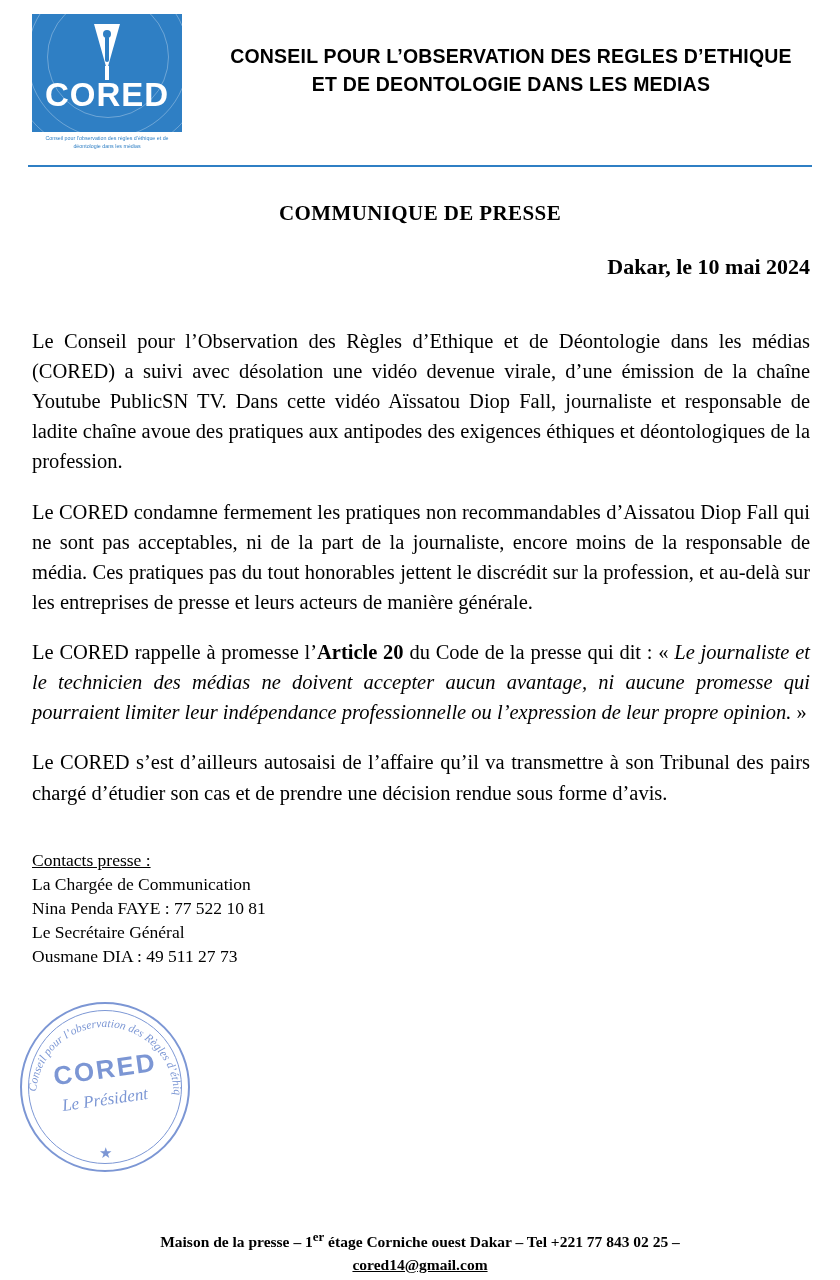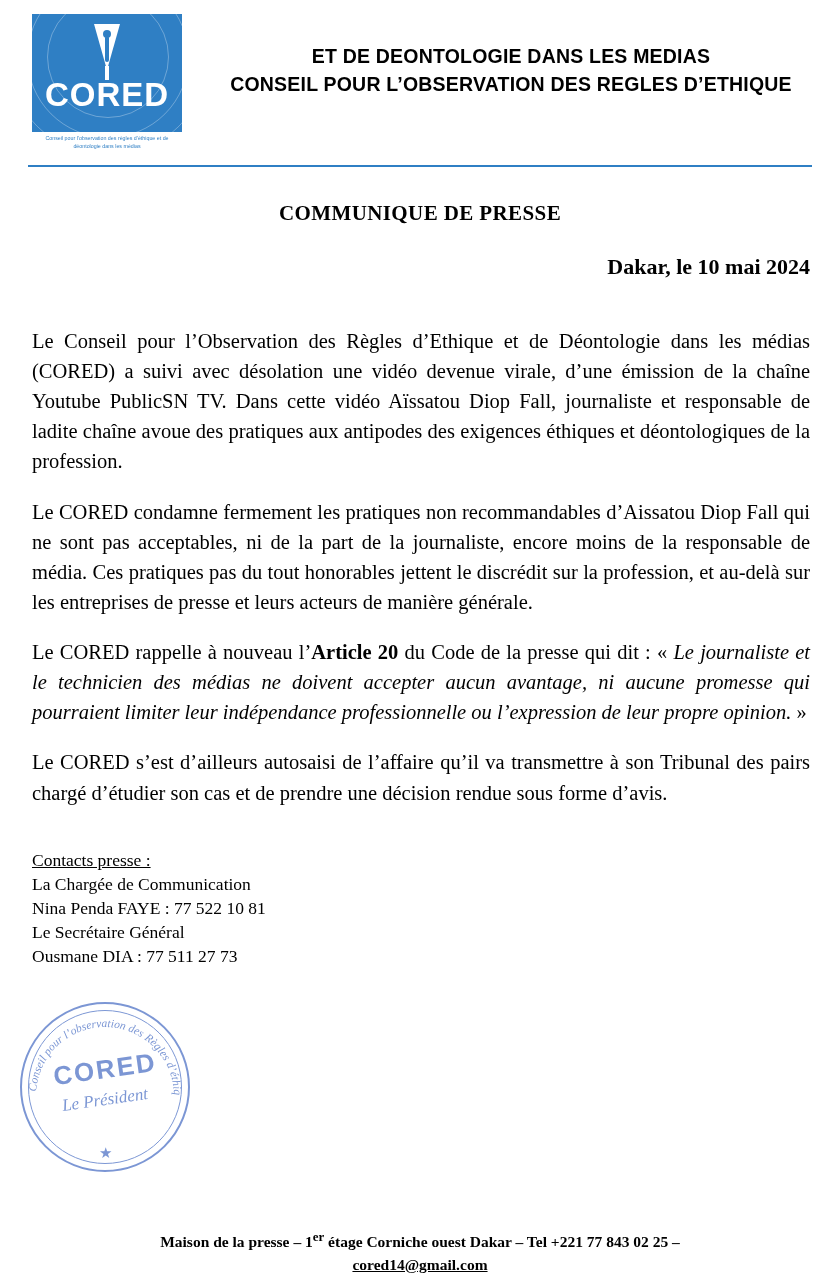"ET DE DEONTOLOGIE DANS LES" div { order: before "CONSEIL POUR L’OBSERVATION DES REGLES" -> after "CONSEIL POUR L’OBSERVATION DES REGLES" }
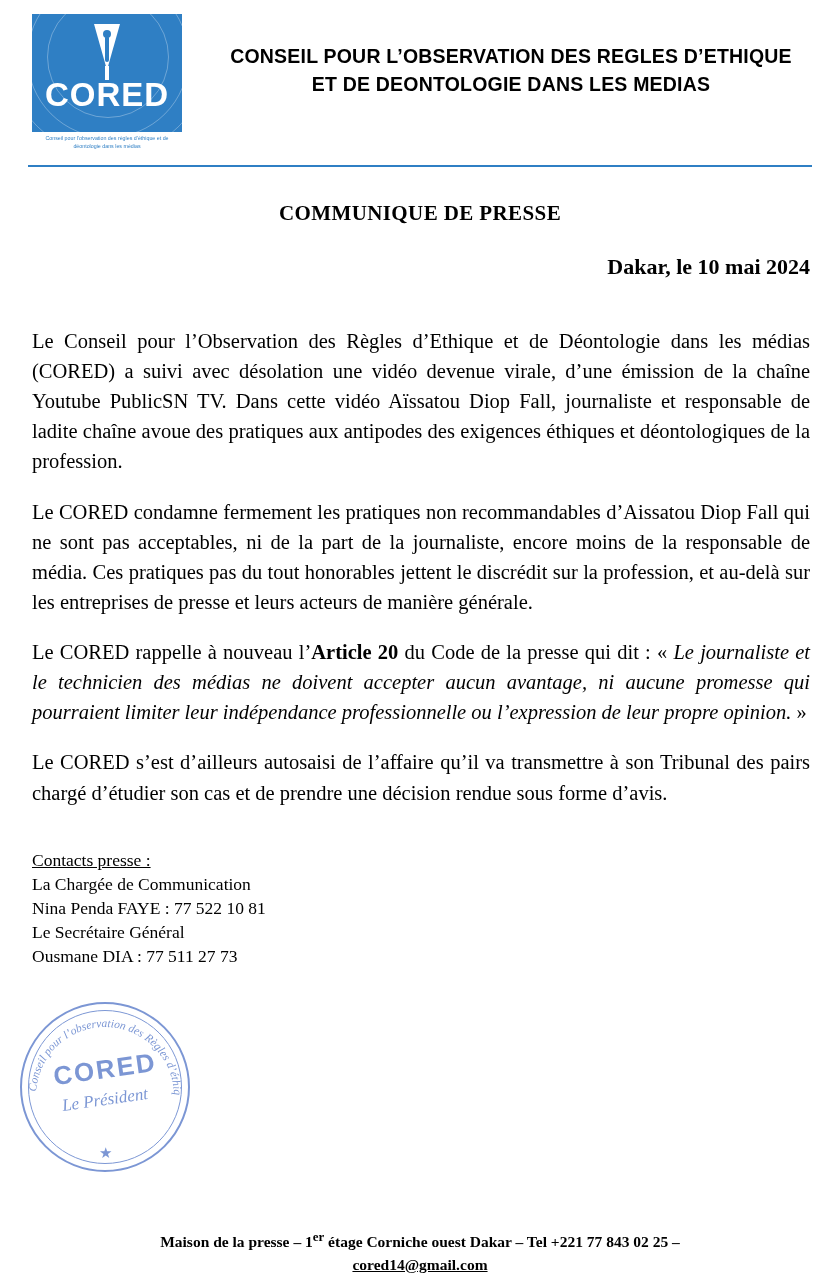"Le CORED rappelle à nouveau" span { text: nouveau -> promesse }
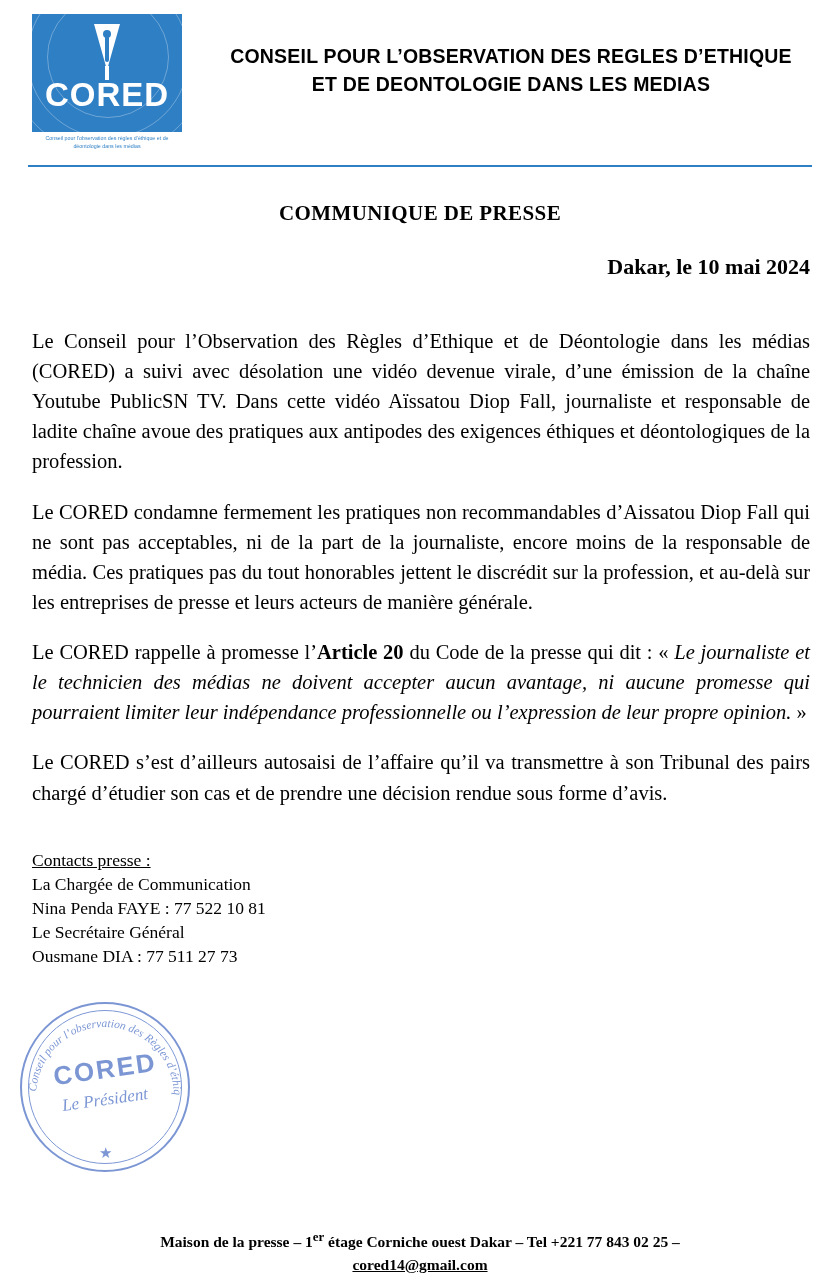"Ousmane DIA : 77 511" div { text: 77 511 -> 49 511 }
